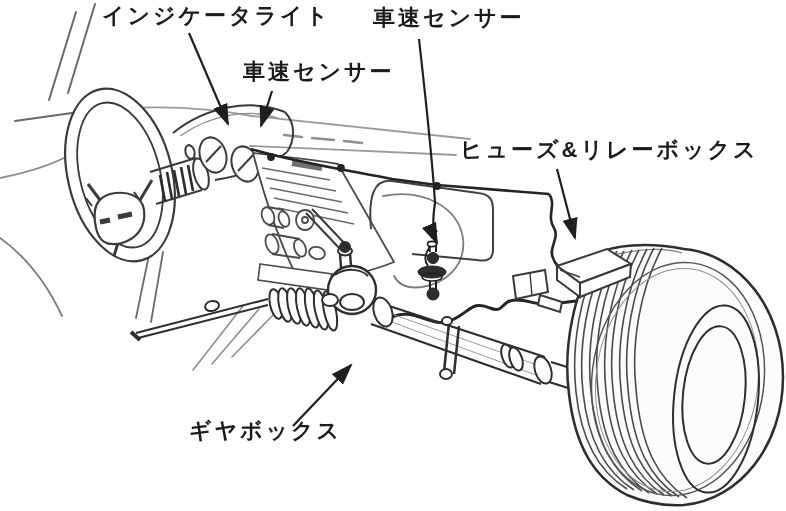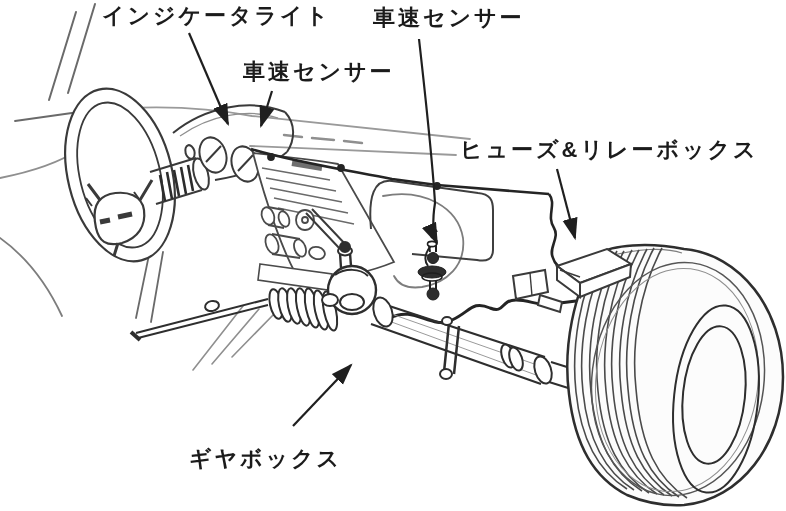"ギヤボックス" div.label { top: 448px -> 420px }
